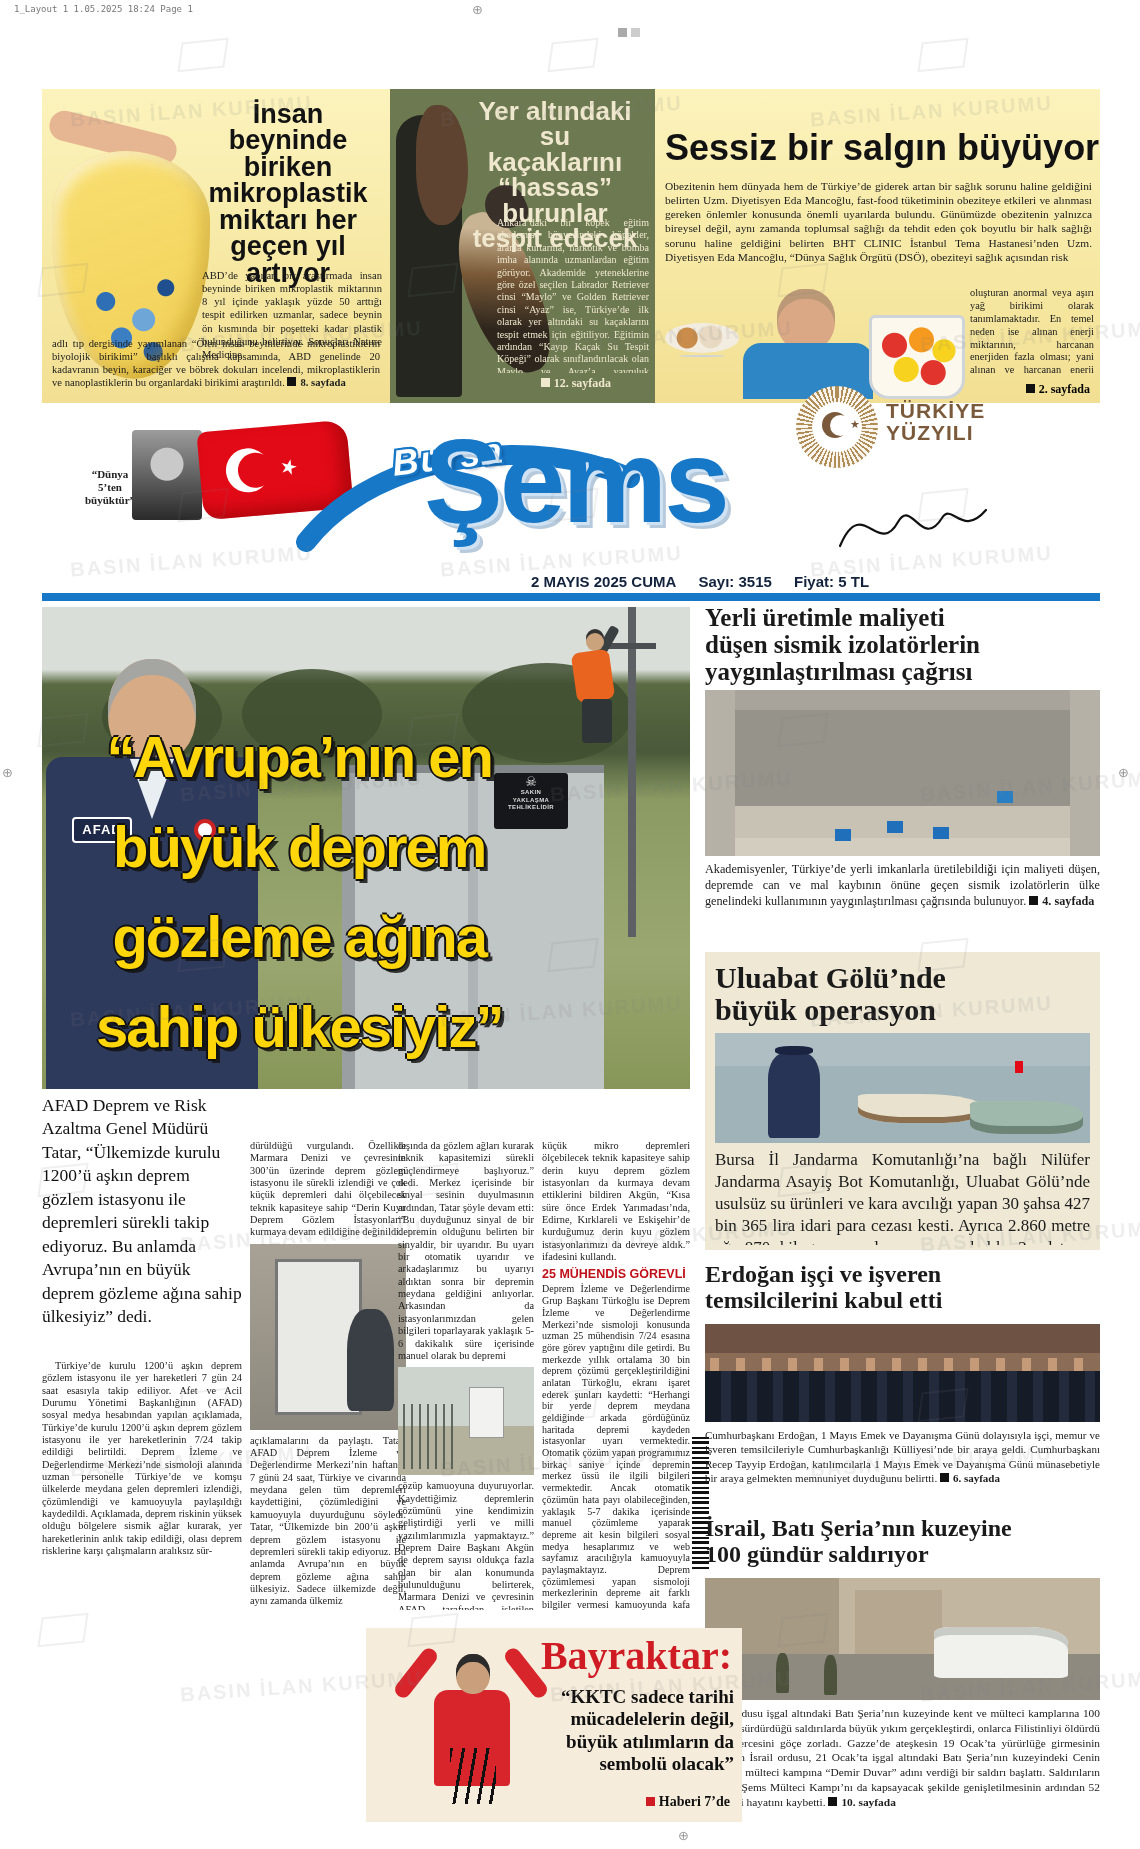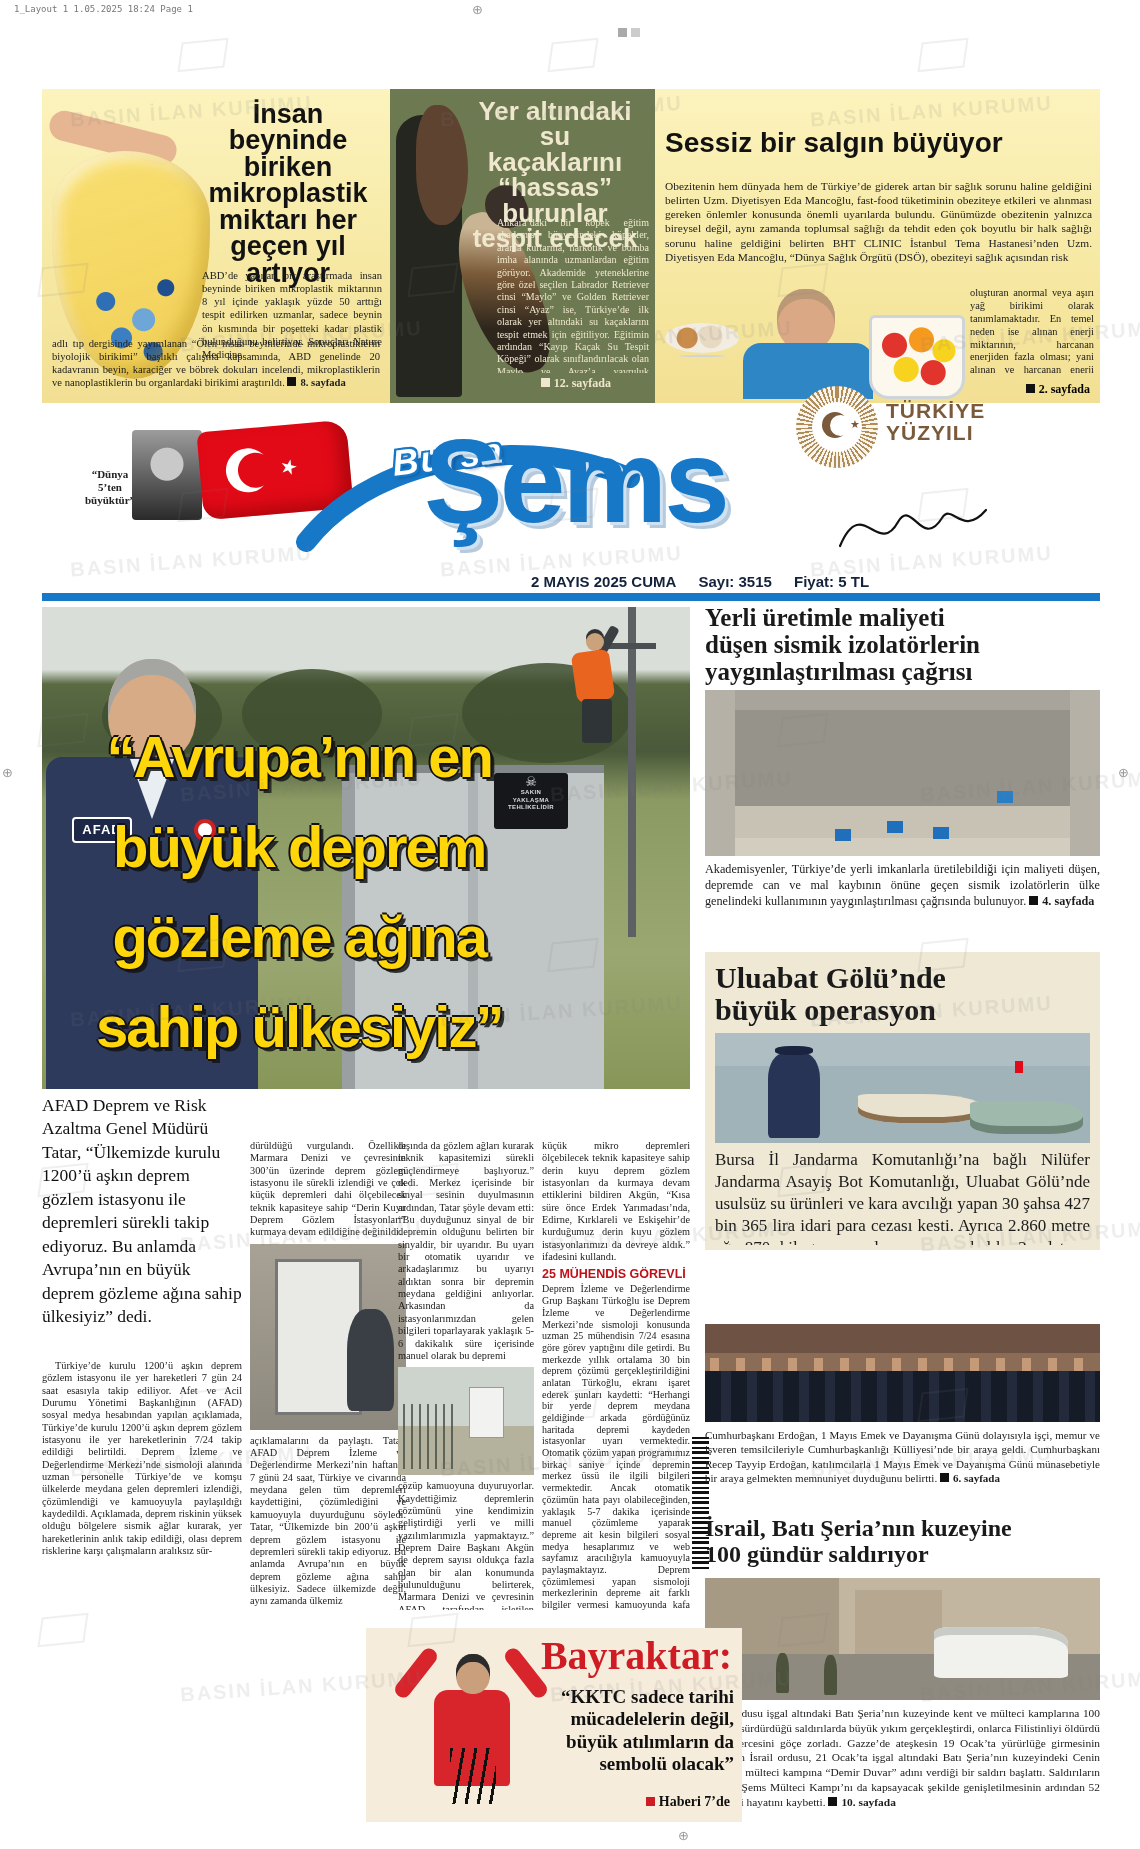"Sessiz bir salgın büyüyor" div.abs { font-size: 28px -> 36px }
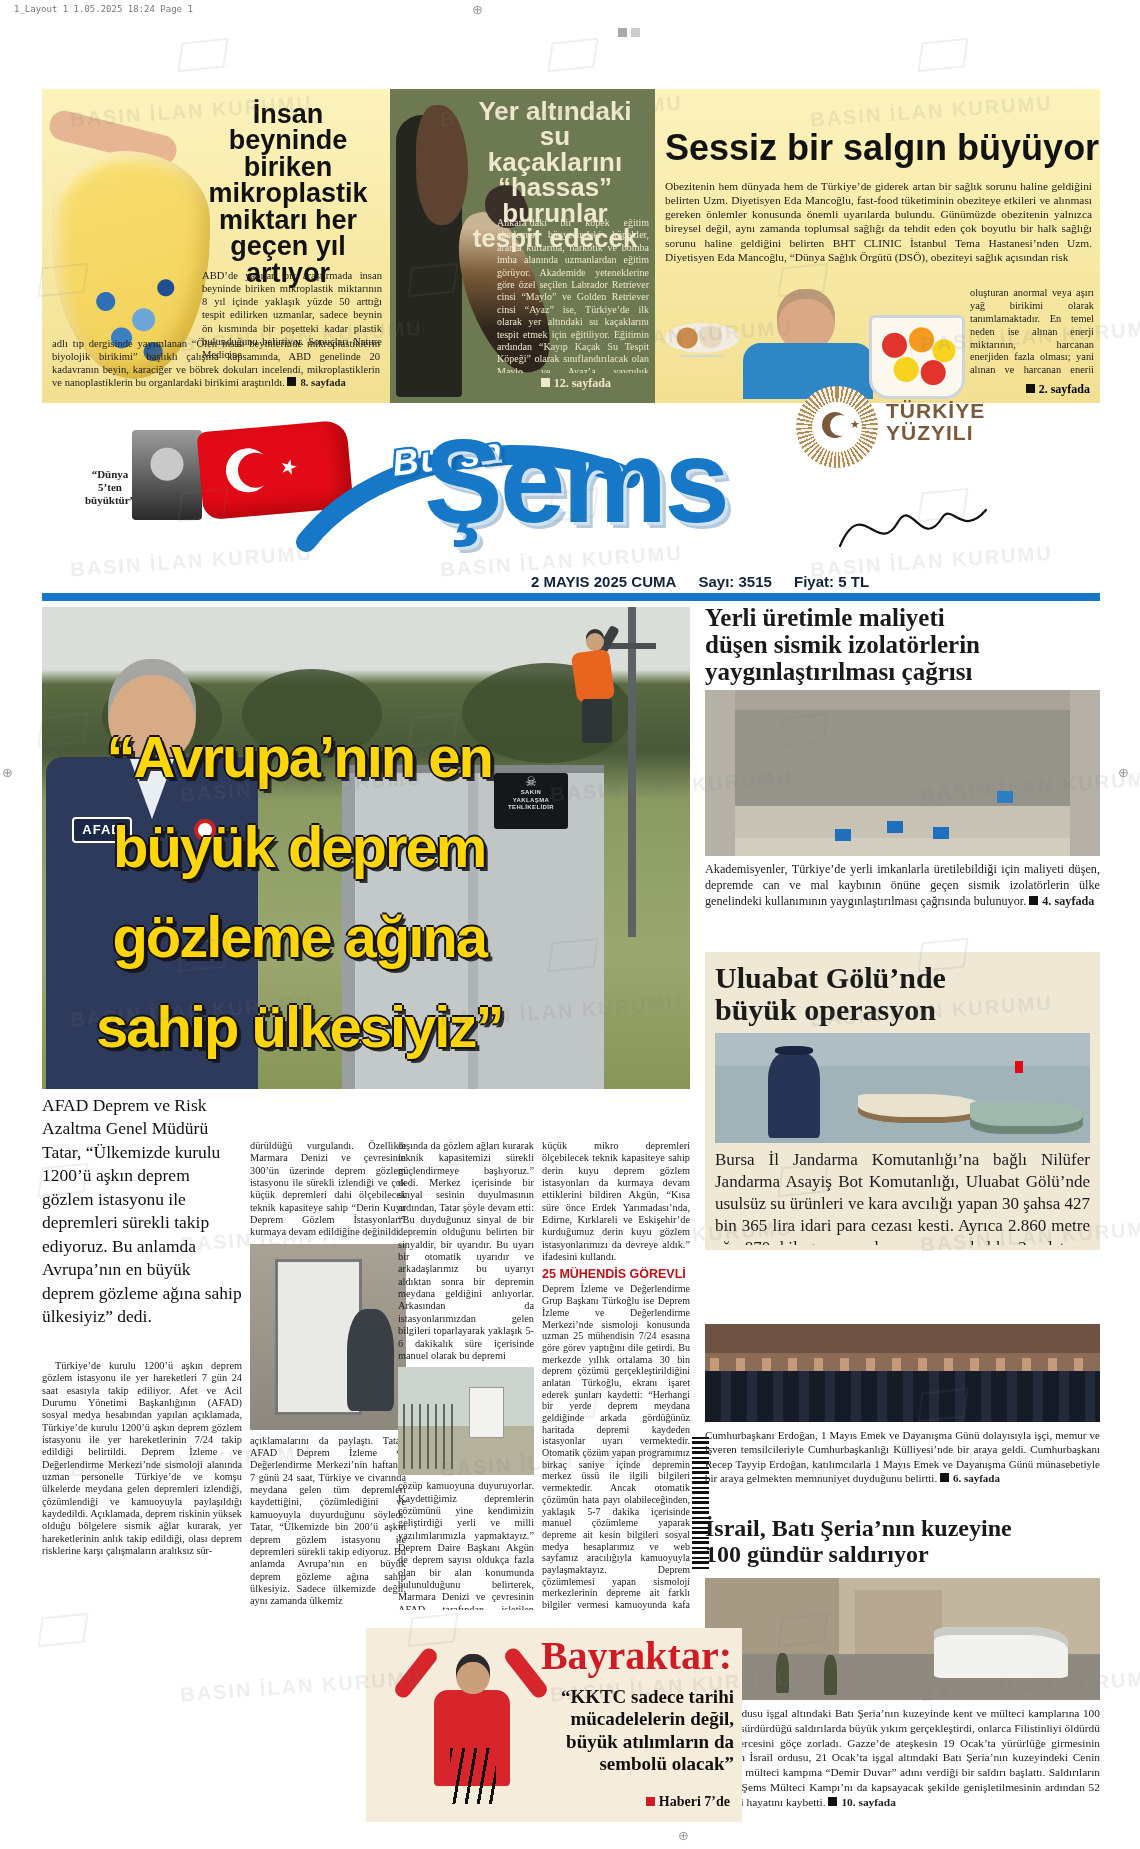"Erdoğan işçi ve işveren" div.abs { html: none -> <div>Erdoğan işçi ve işveren temsilcilerini kabul etti</div> }
